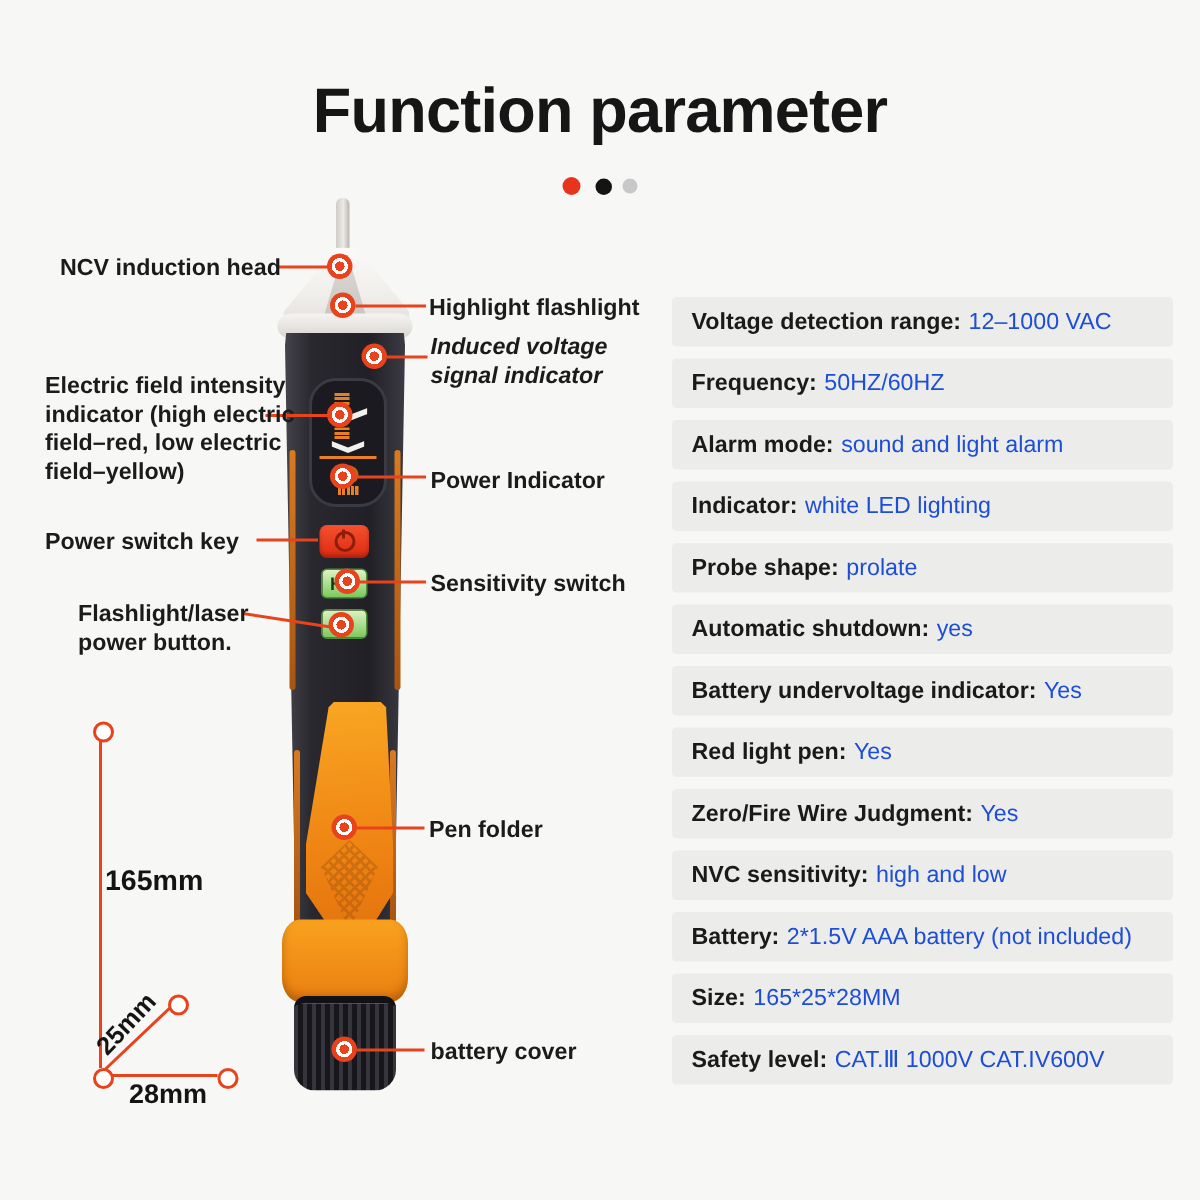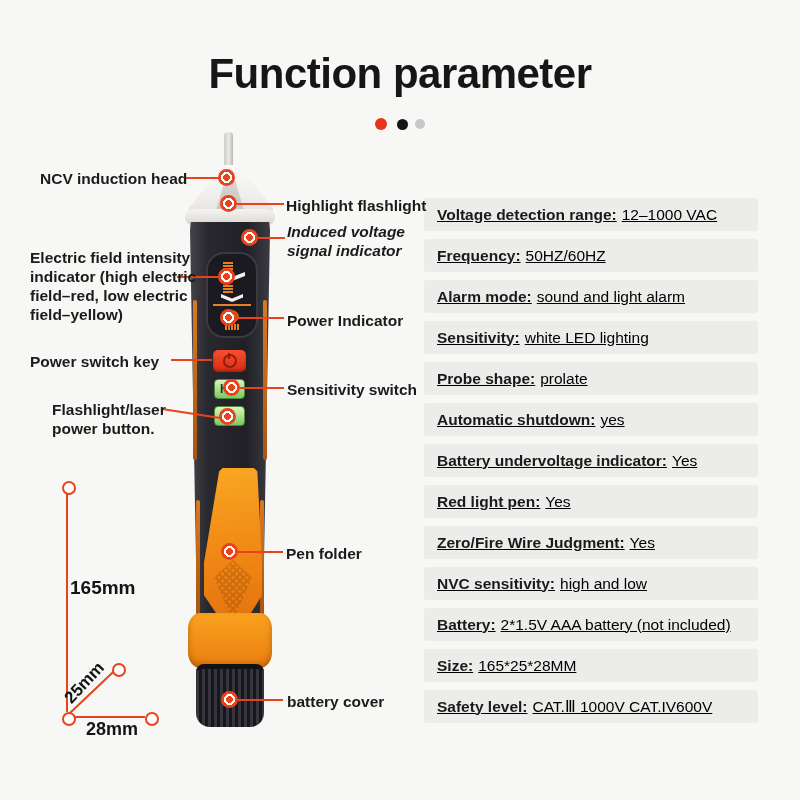"Voltage detection range:" .specs { left: 424px -> 448px; text-decoration: underline -> none }
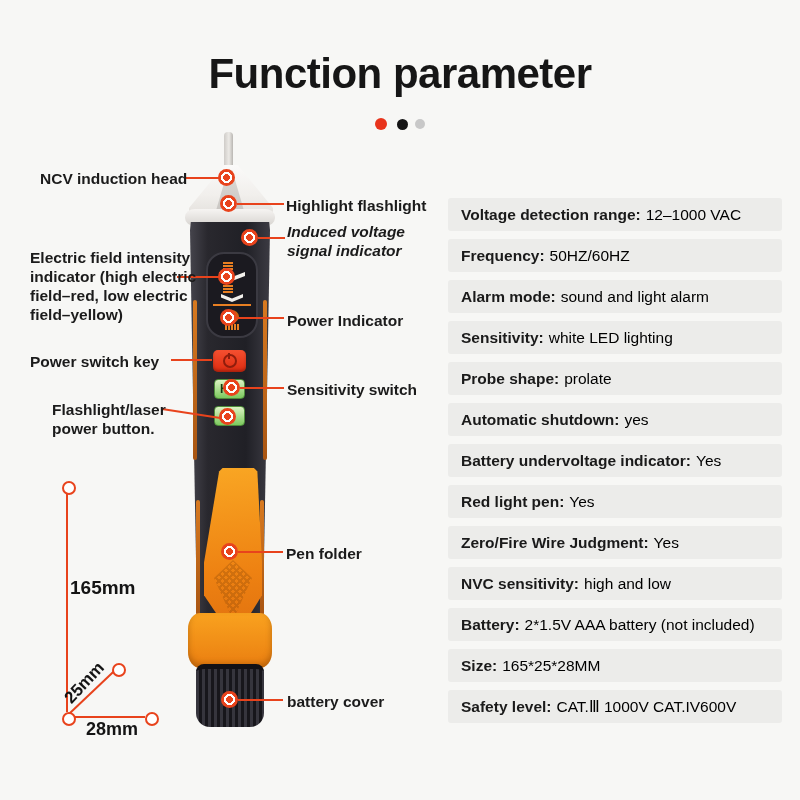"12–1000 VAC" .spec-row span { color: #000000 -> #1d4ed8 }
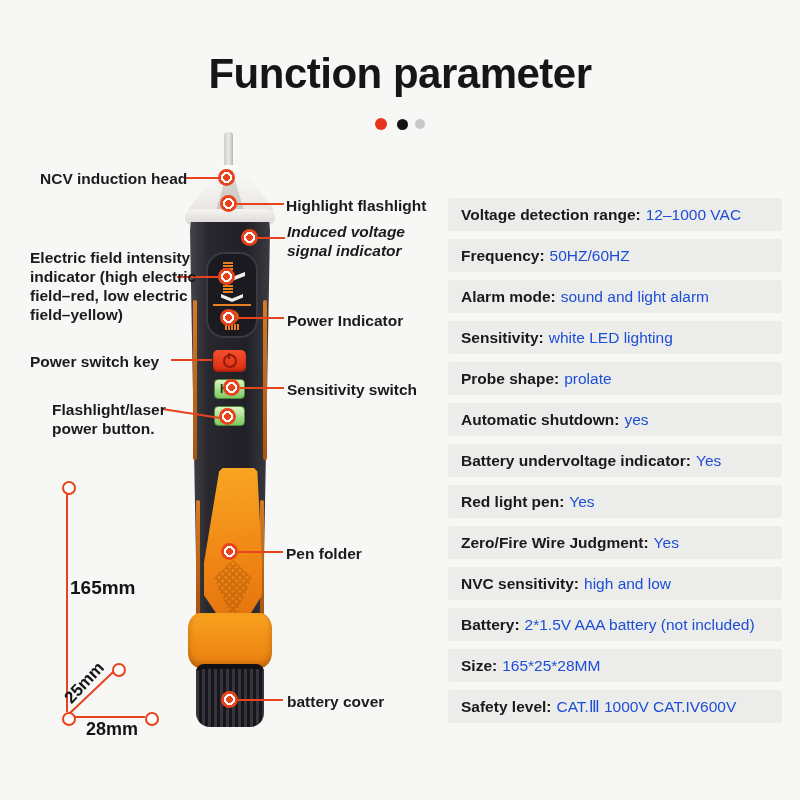"Sensitivity:" b { text: Sensitivity -> Indicator }
